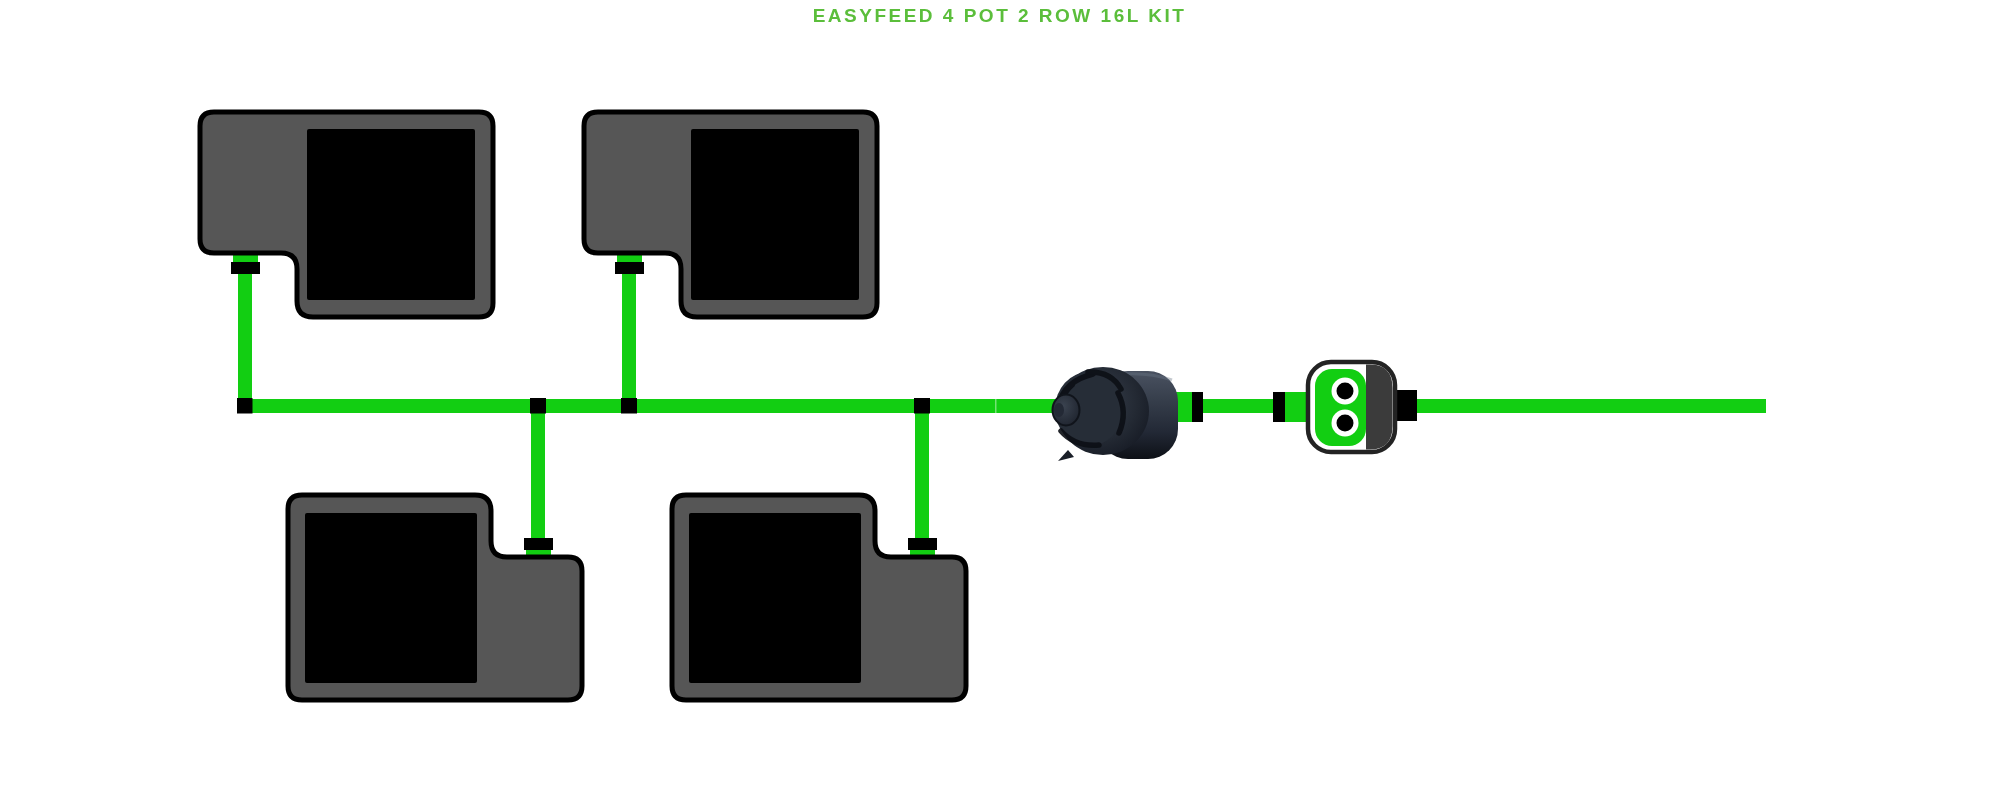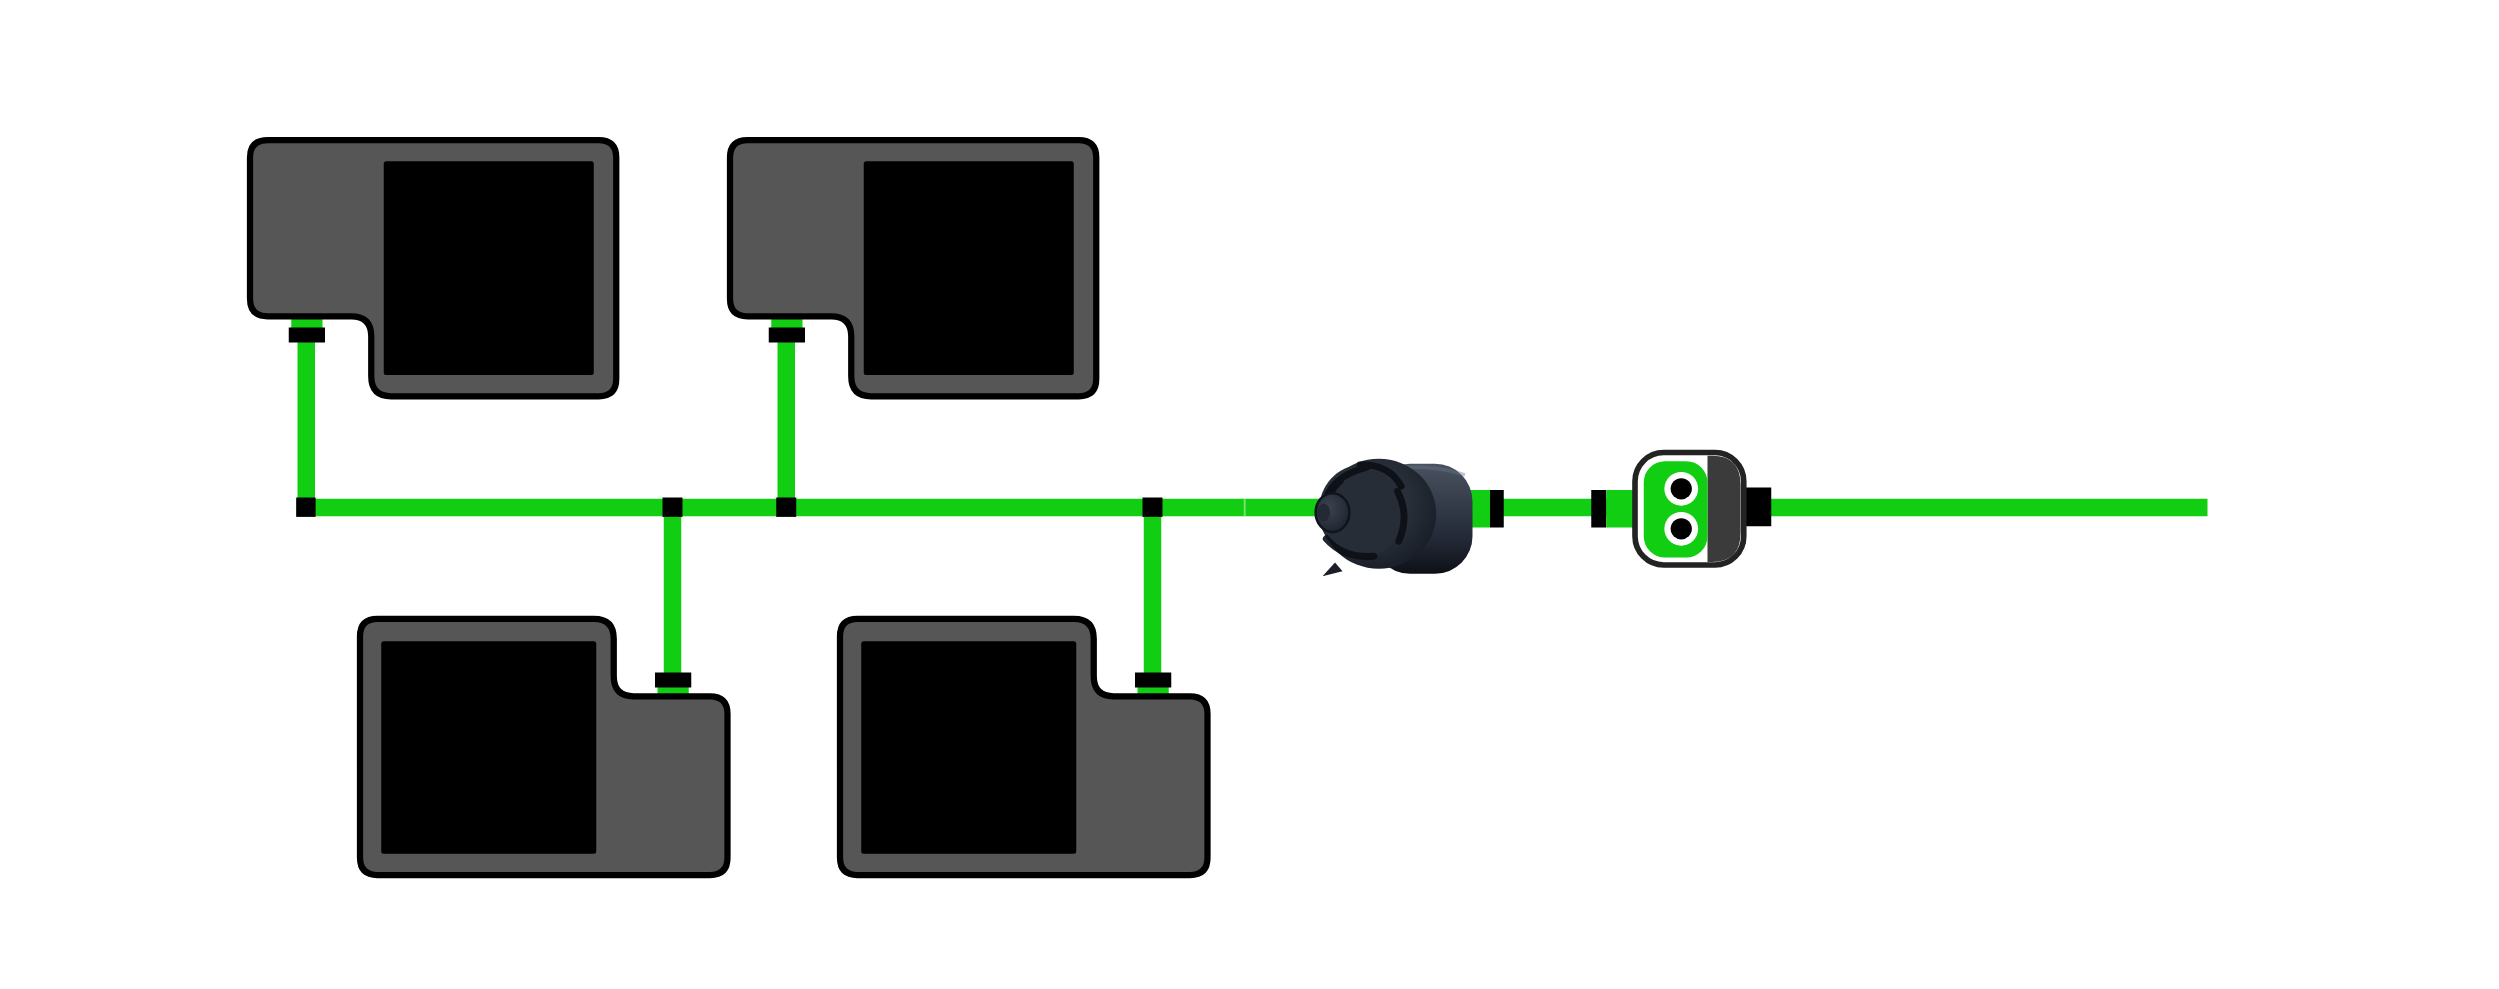"EASYFEED 4 POT 2 ROW" div.diagram-title { html: none -> <div>EASYFEED 4 POT 2 ROW 16L KIT</div> }
